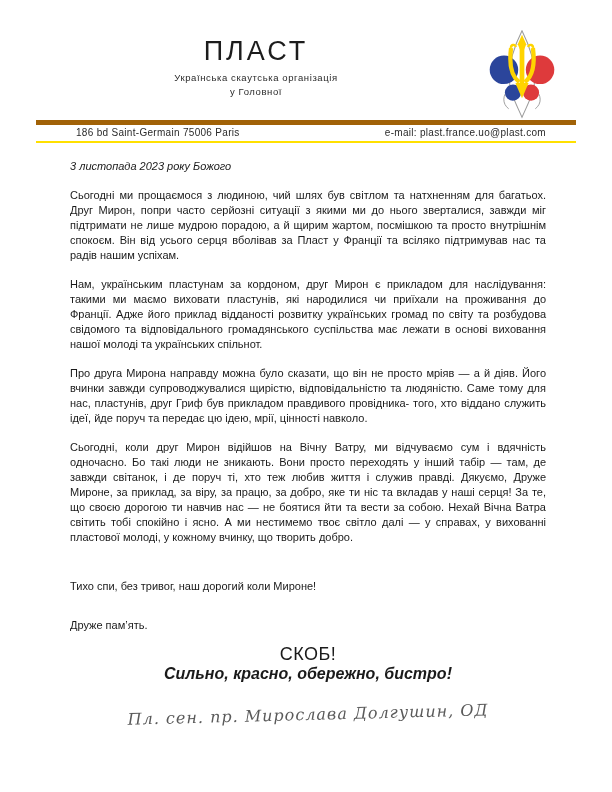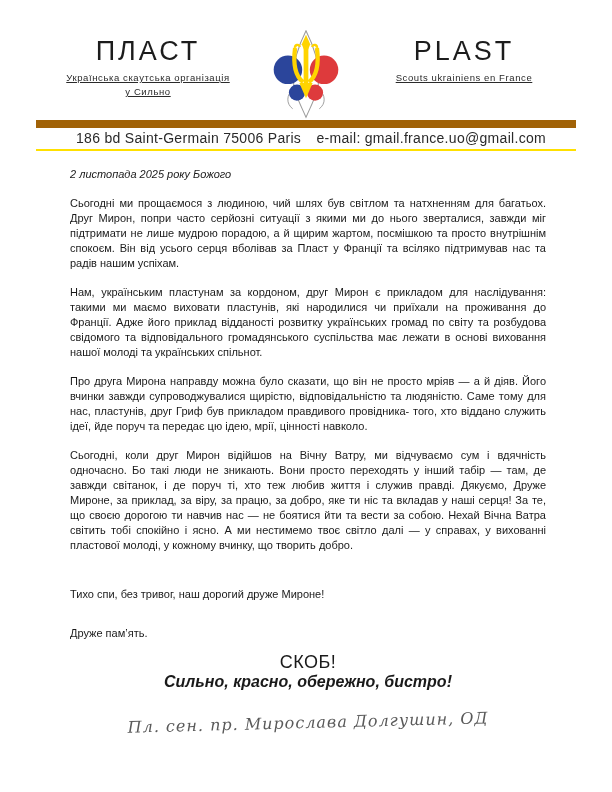"PLAST" div.header-col { html: <div> <div>PLAST</div> <div>Scouts ukrainiens en France</div> </div> -> none }
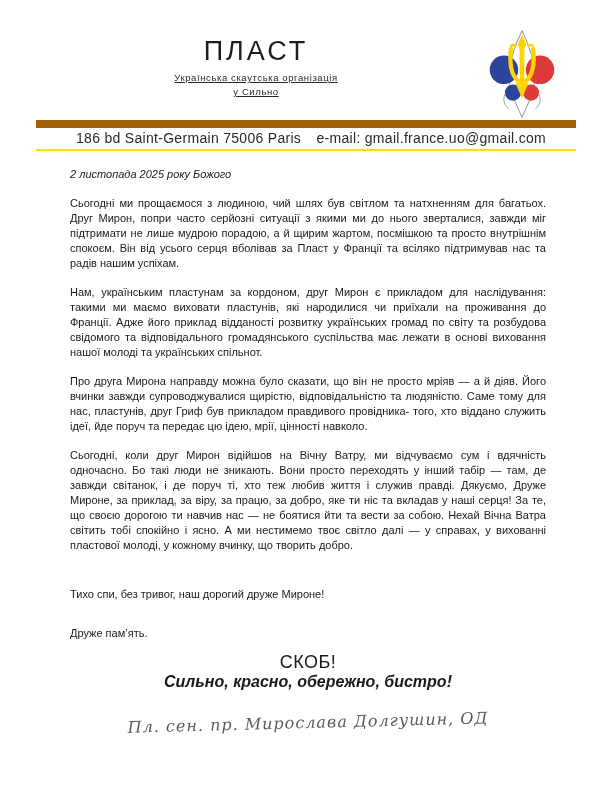"Українська скаутська організація" .org-sub { text-decoration: underline -> none }
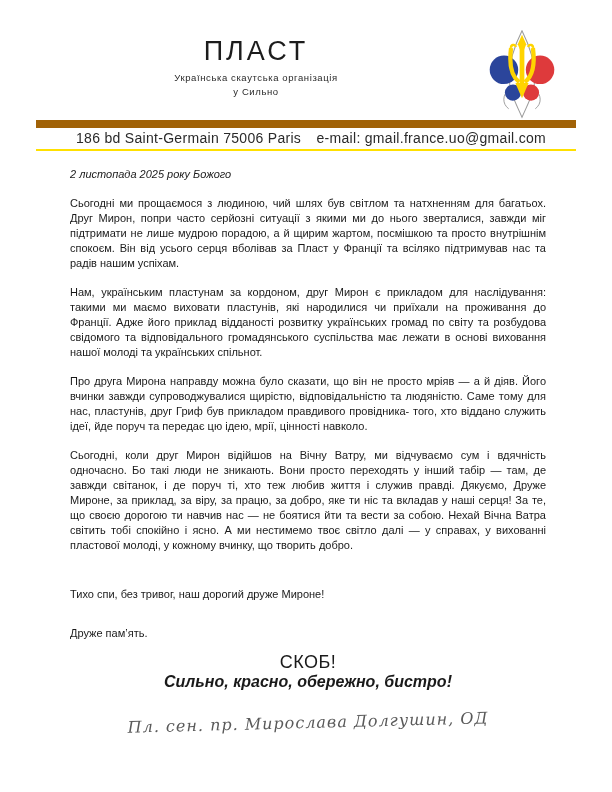"у Сильно" span { text: Сильно -> Головної }
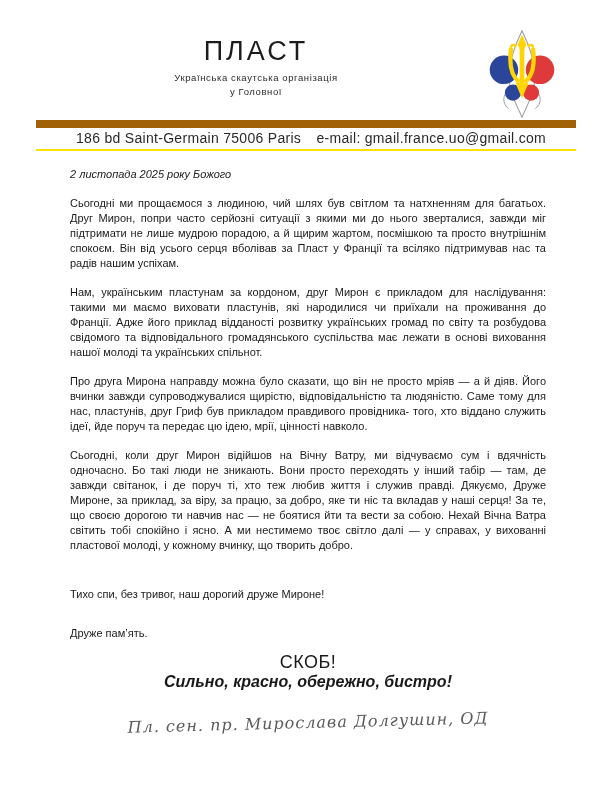"186 bd Saint-Germain 75006 Paris" .contact-bar { border-top: 8px solid #a16207 -> 5px solid #a16207; font-size: 14px -> 10px }
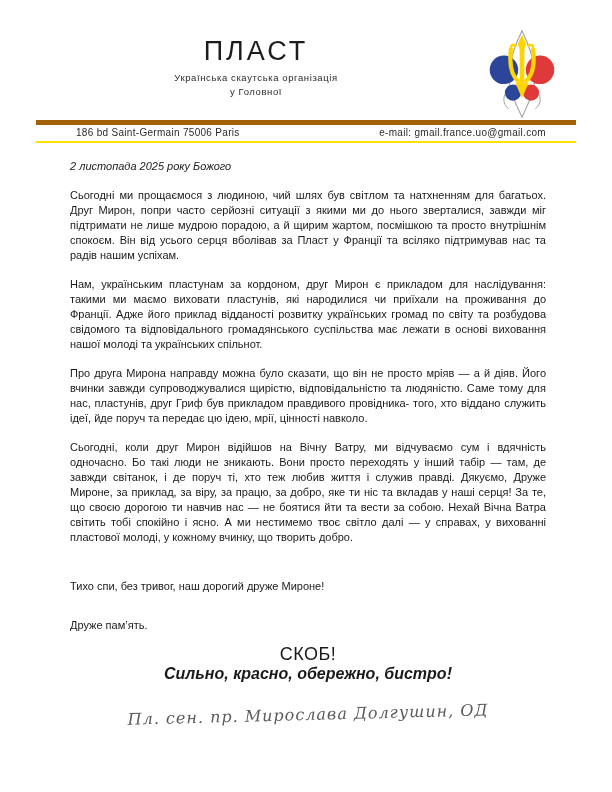"e-mail: gmail.france.uo@gmail.com" span { text: gmail.france.uo@gmail.com -> plast.france.uo@plast.com }
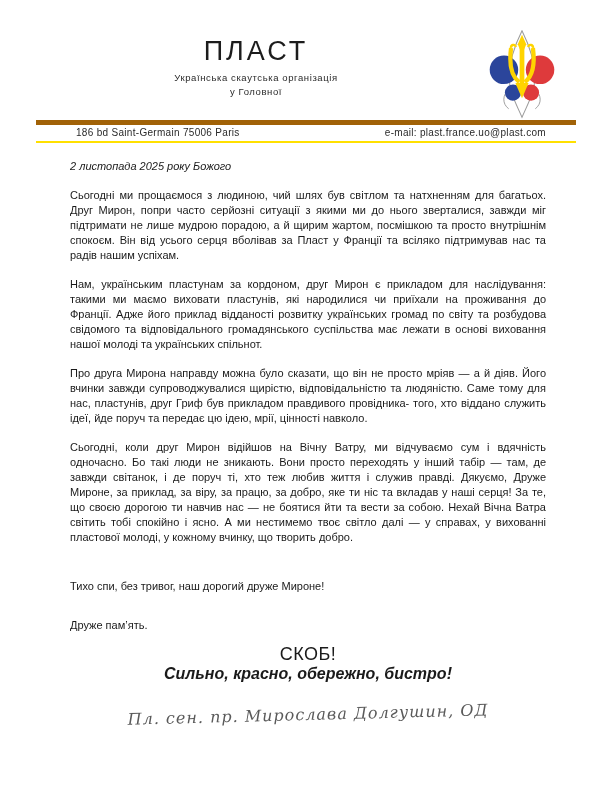"2 листопада 2025 року Божого" p.date-line { text: 2 листопада 2025 -> 3 листопада 2023 }
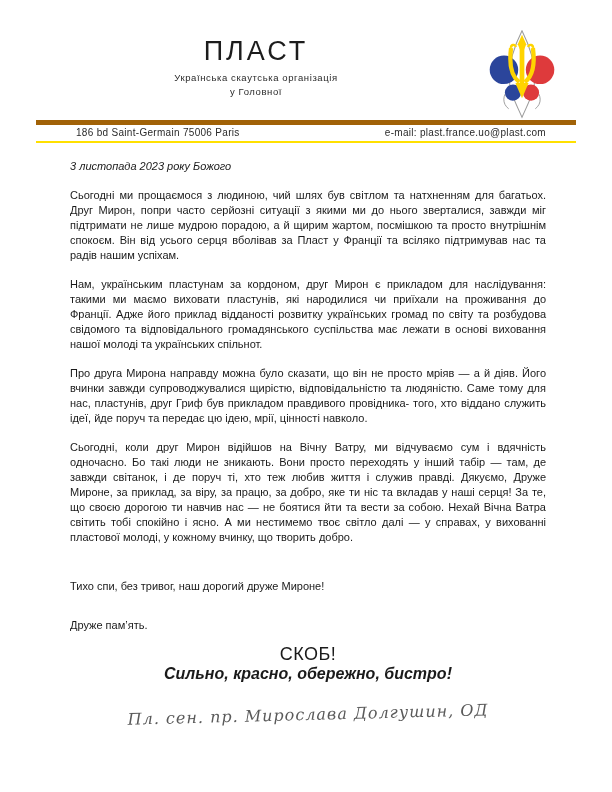"Тихо спи, без тривог, наш" p.closing-1 { text: друже -> коли }
